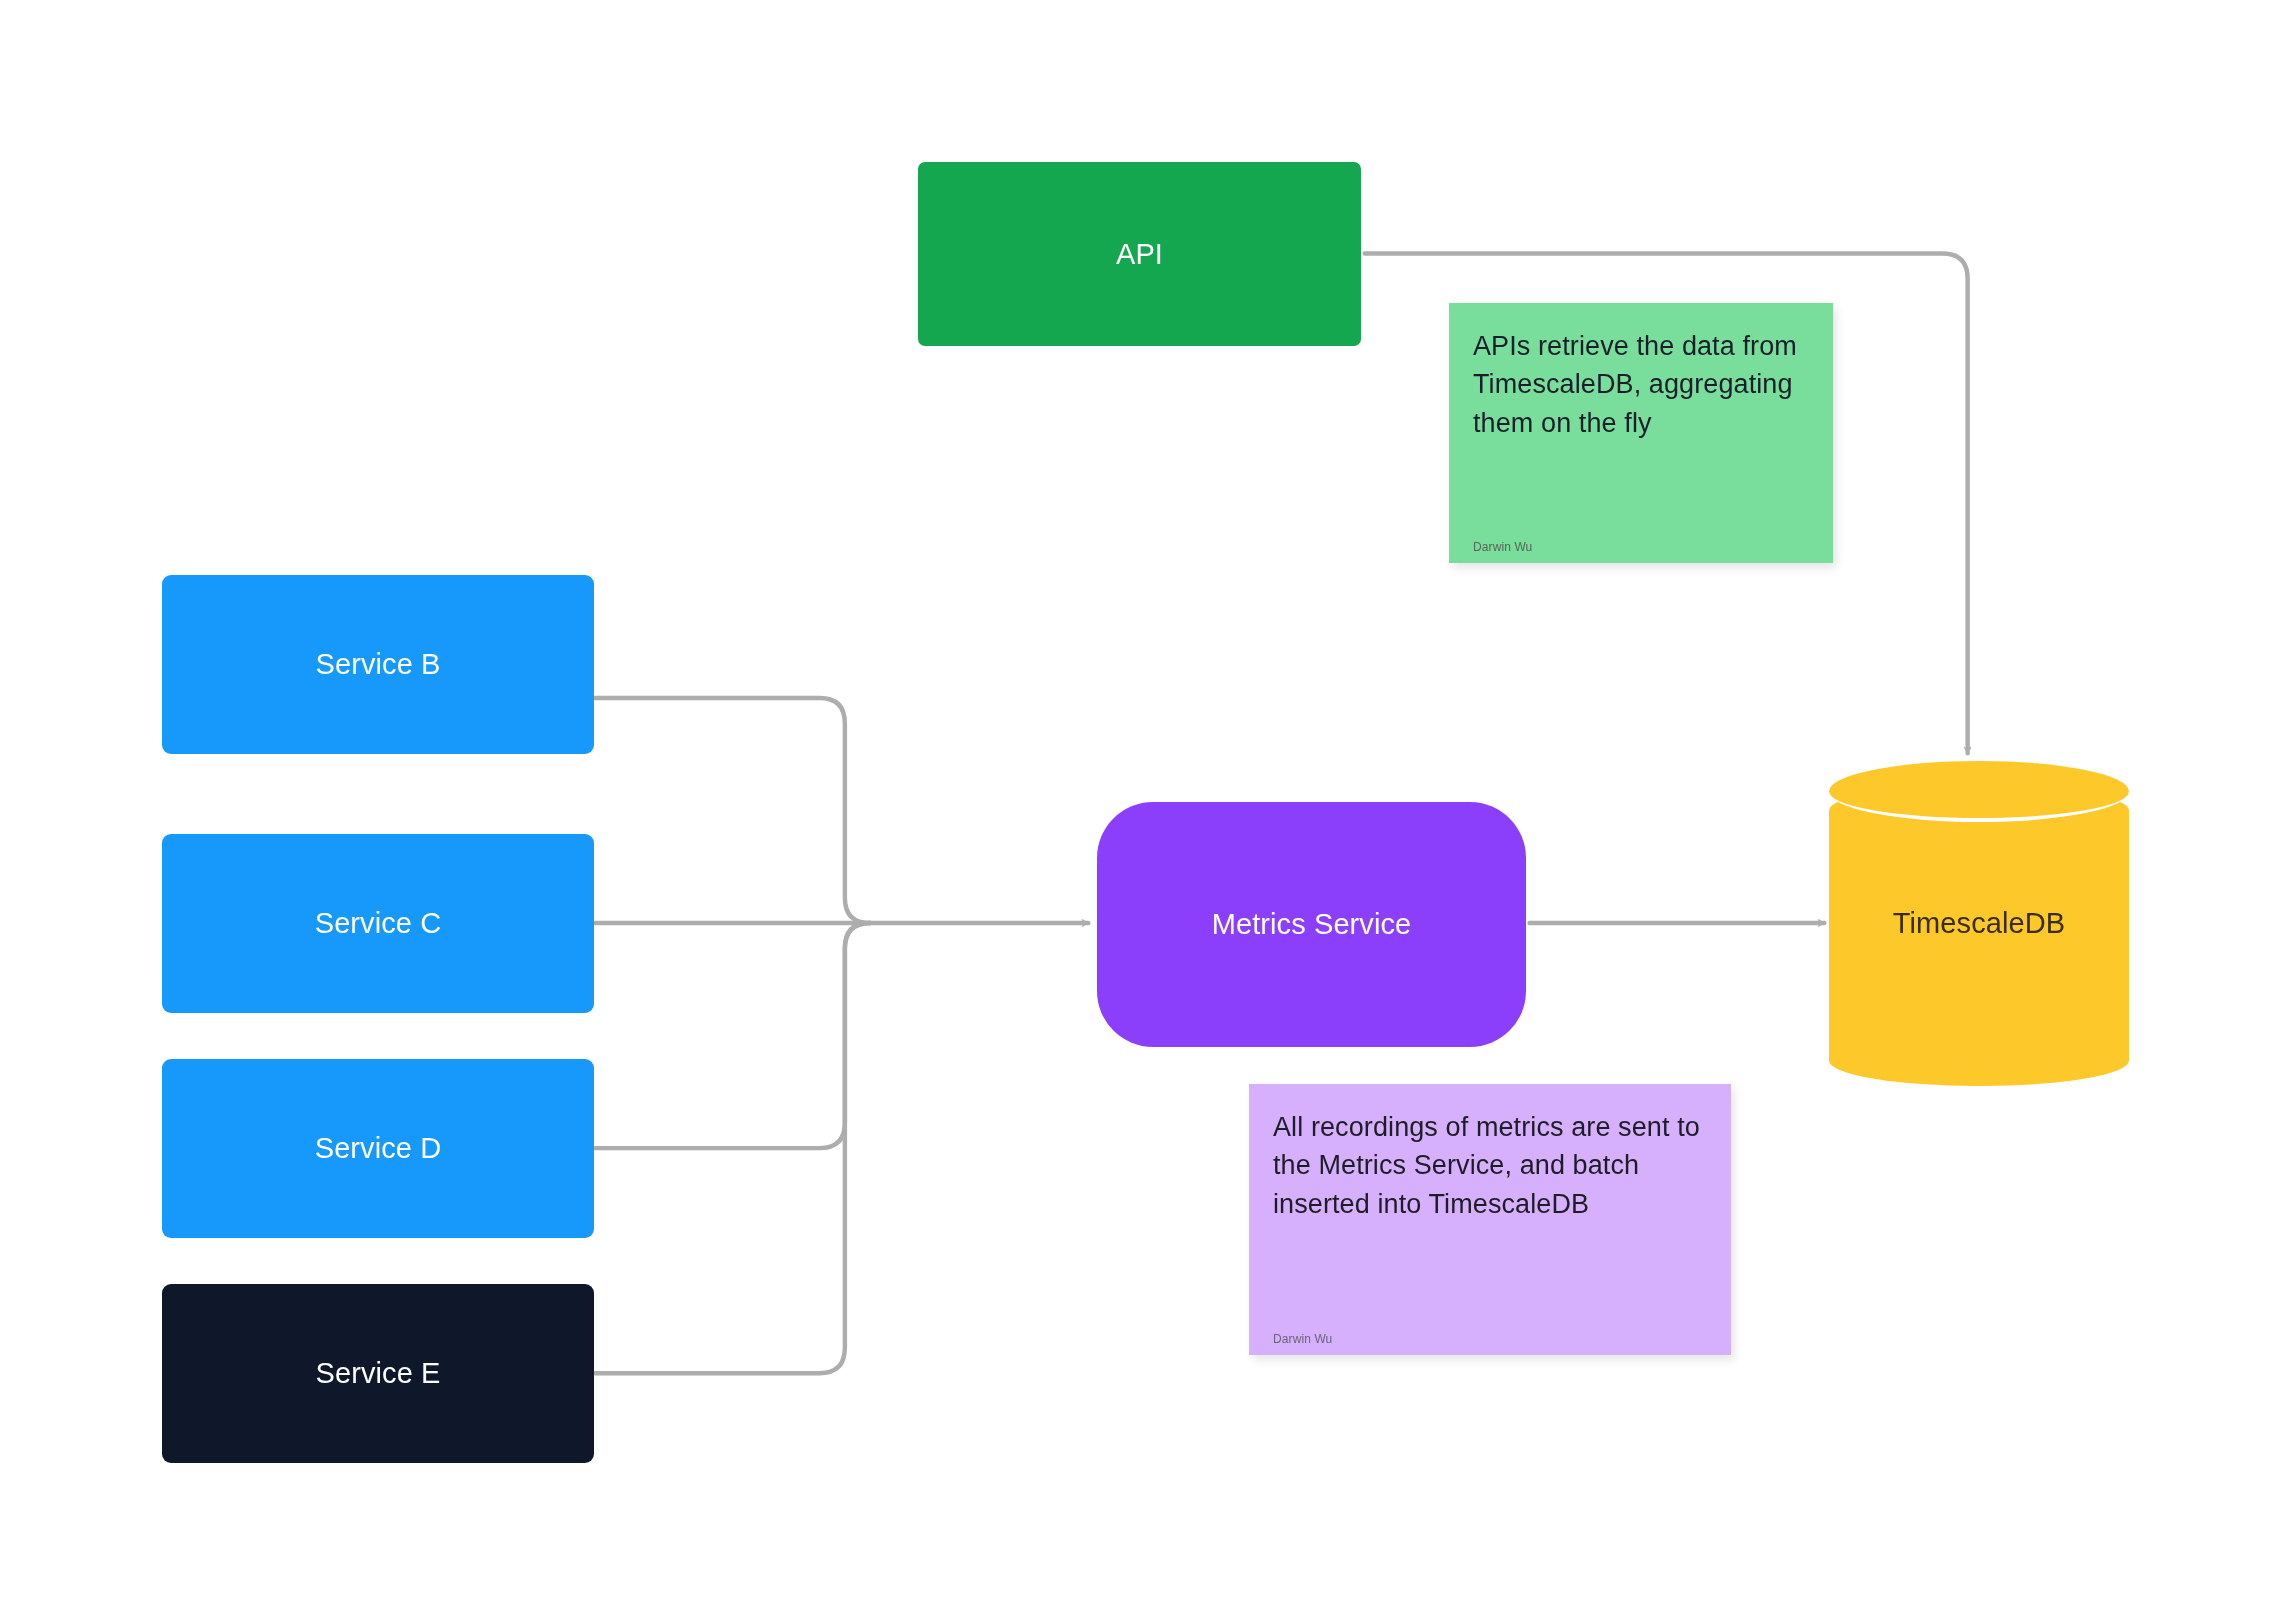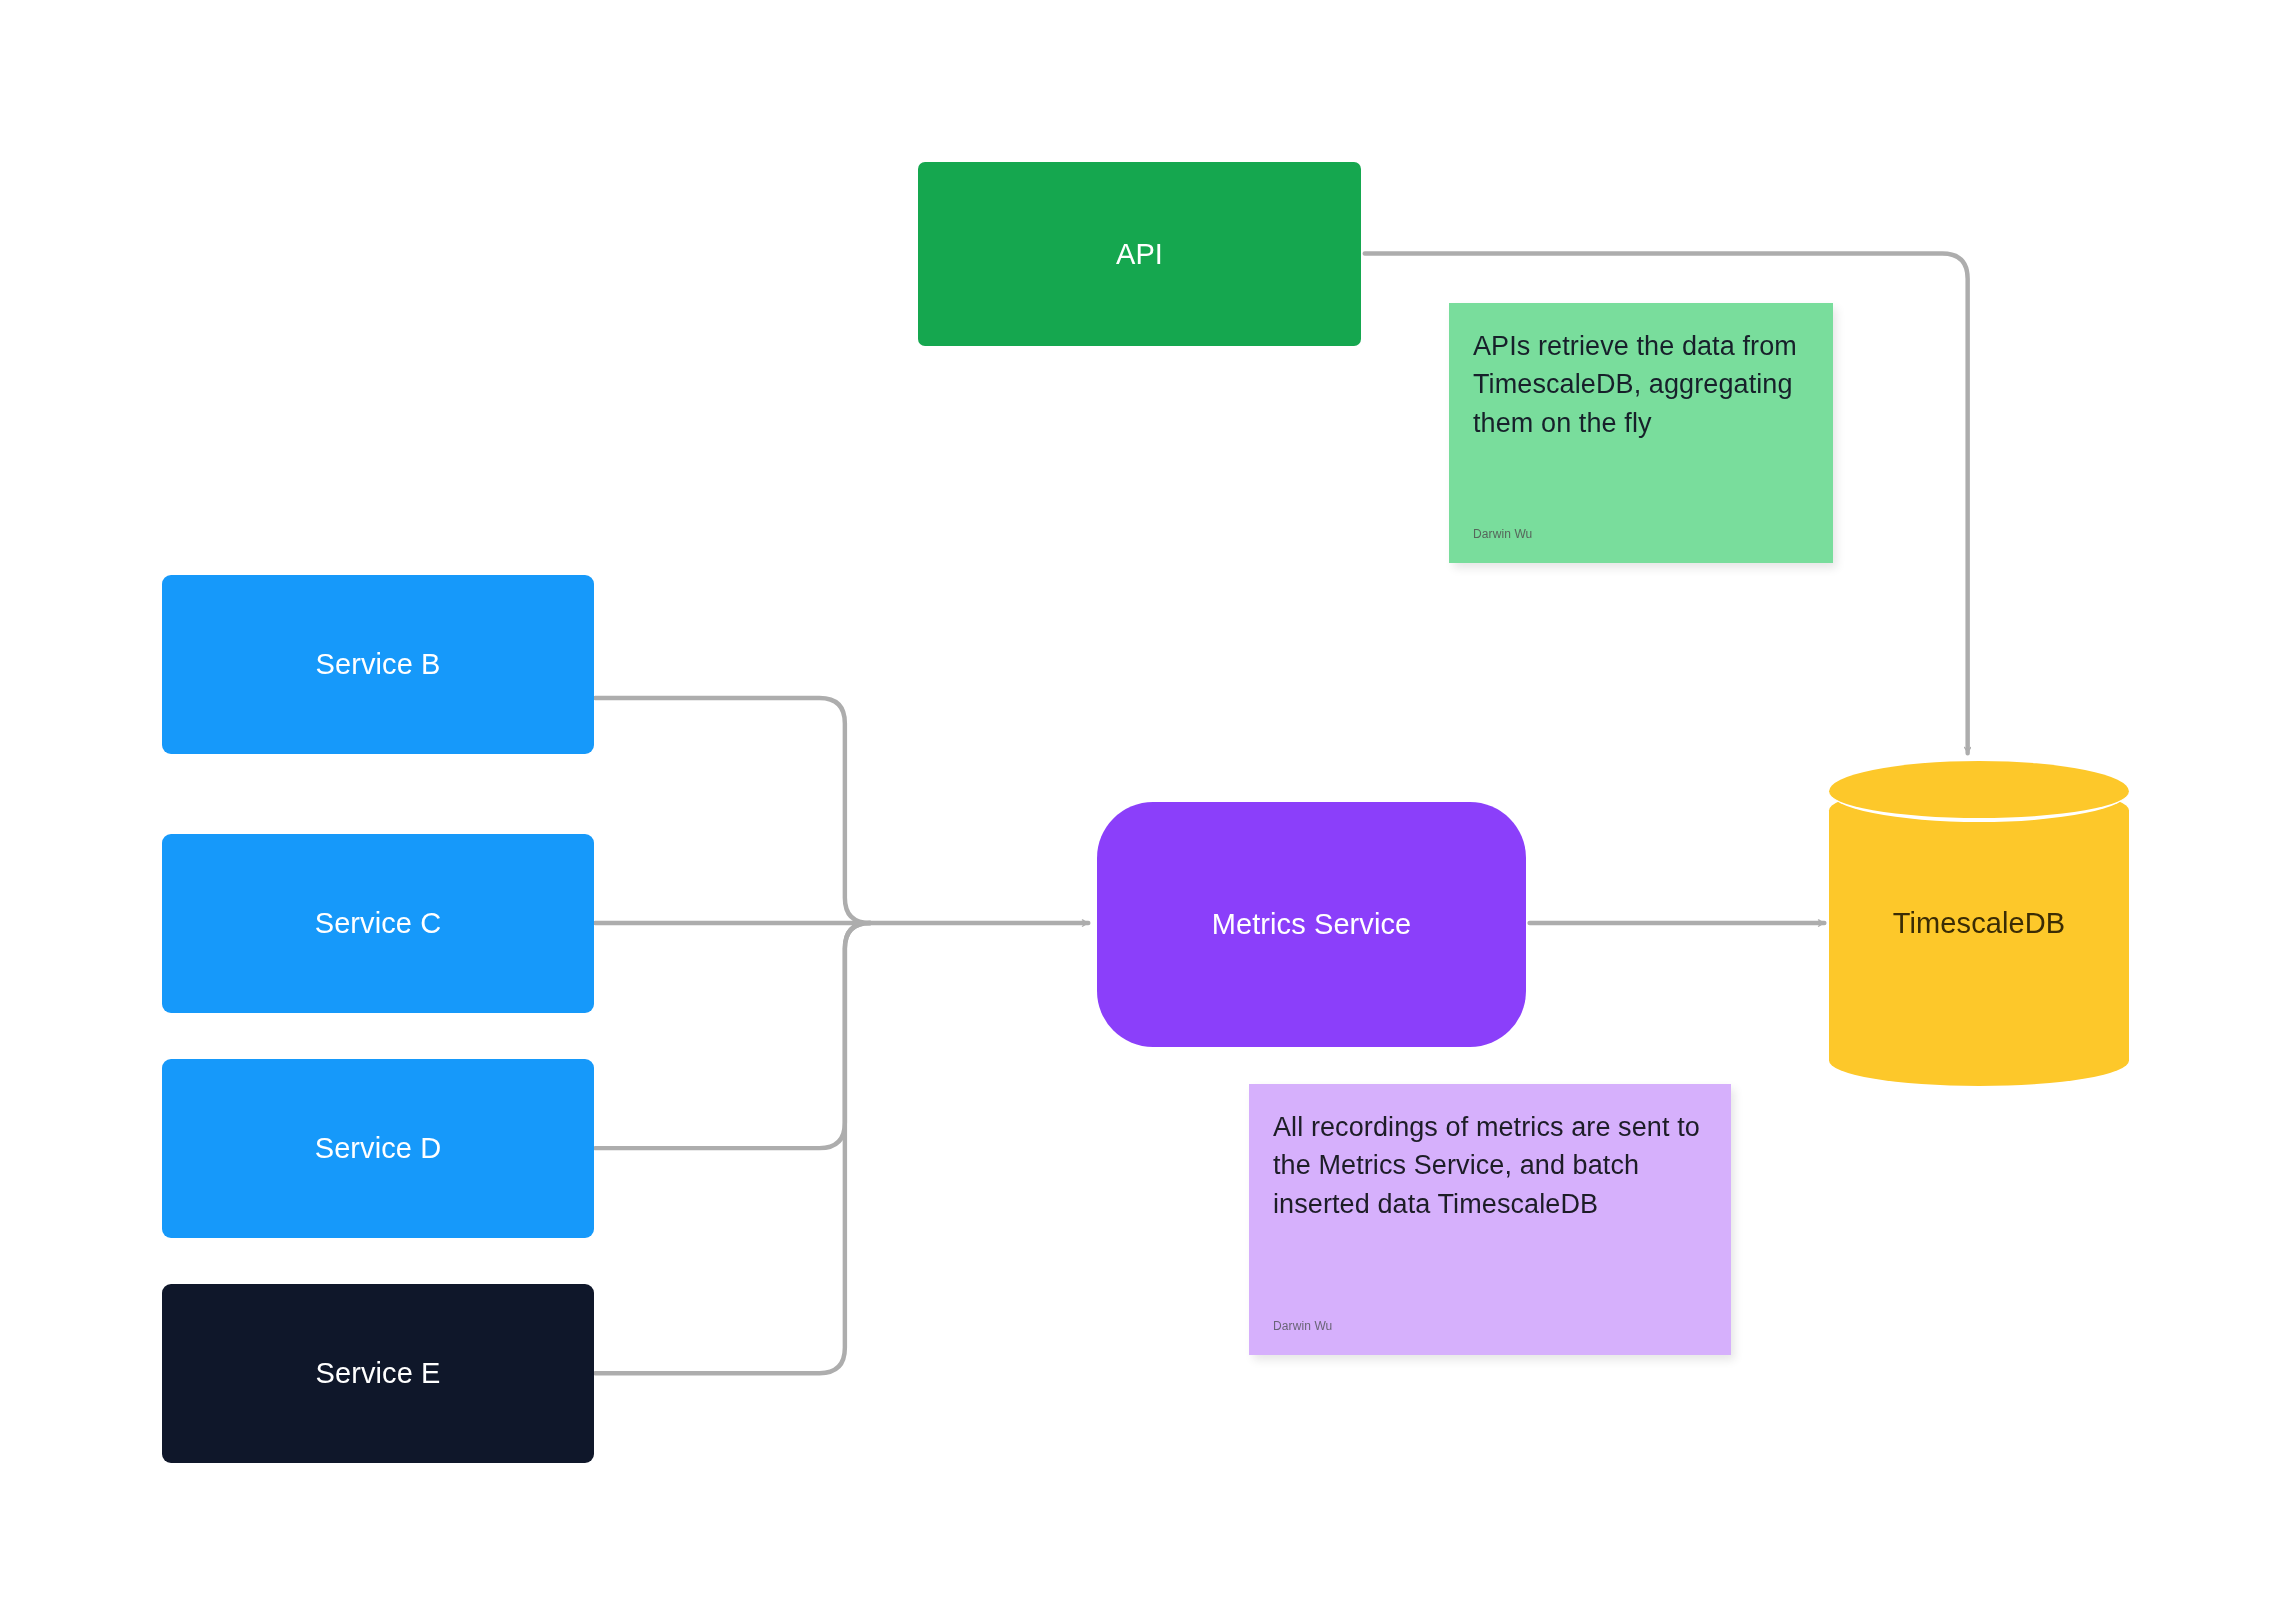"APIs retrieve the data from" .sticky { padding: 24px 24px 22px 24px -> 24px 24px 9px 24px }
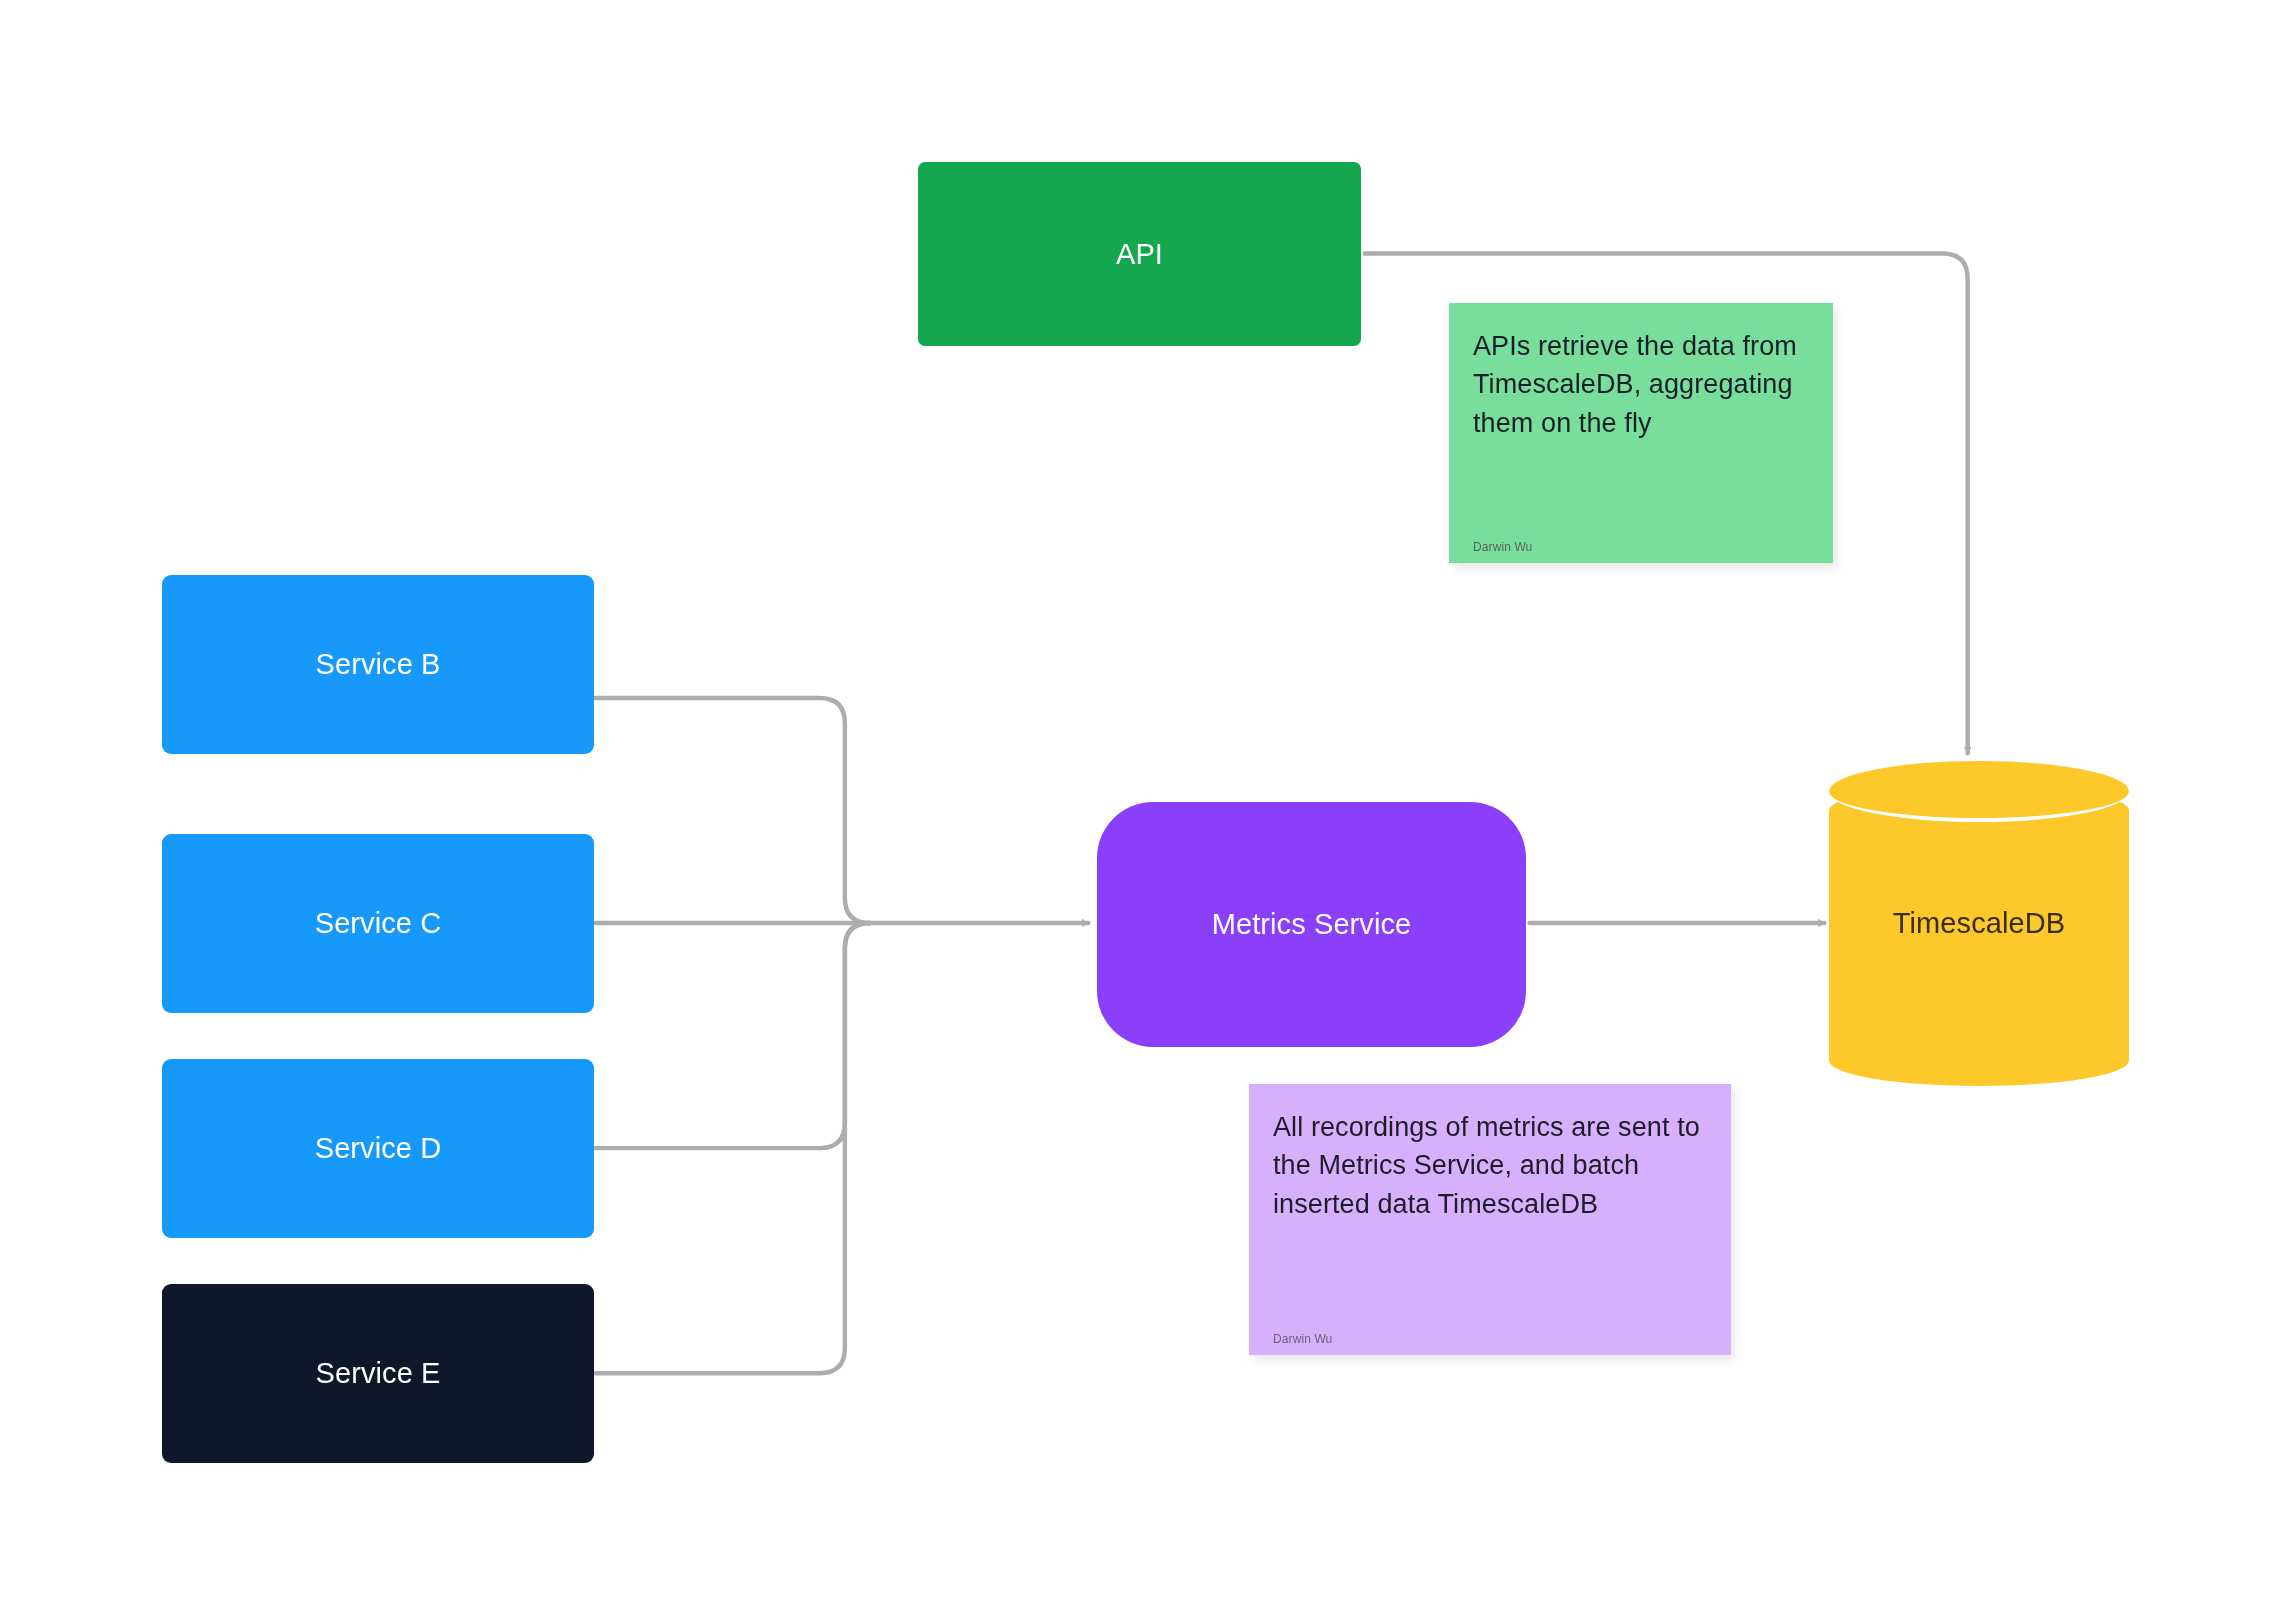"All recordings of metrics are" div.sticky-text { text: data -> into }
